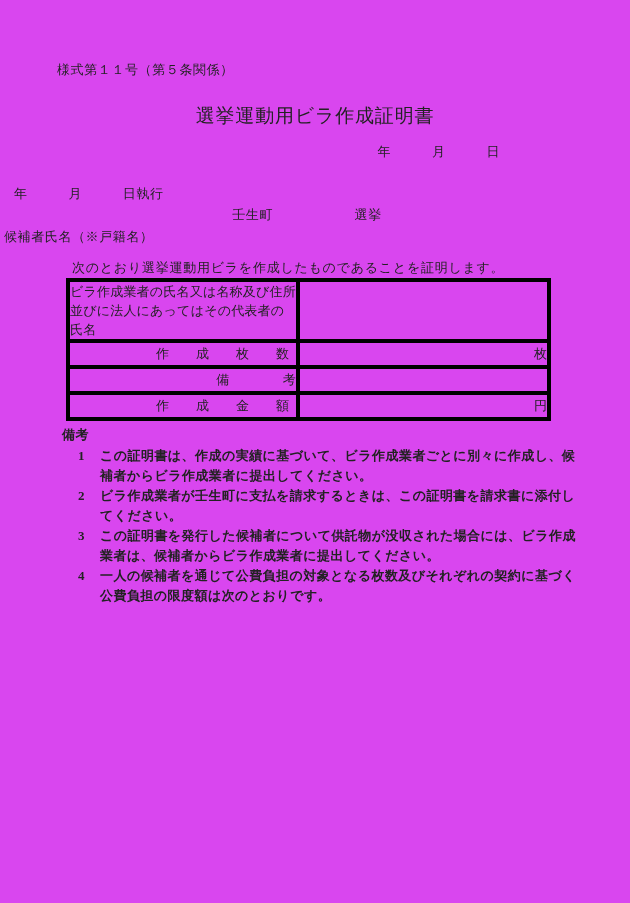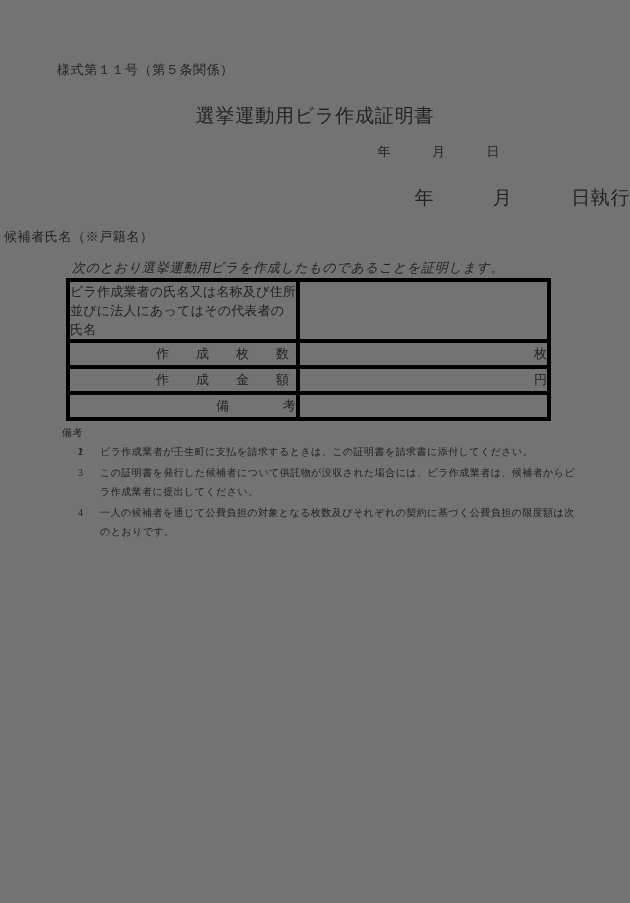"様式第１１号（第５条関係）" .page { background: #737373 -> #d946ef }
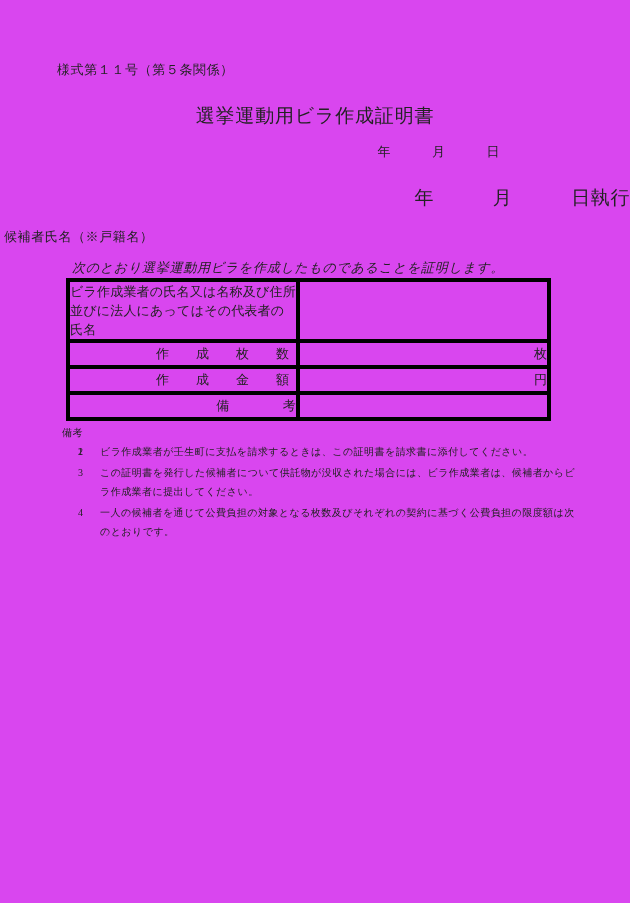"年 月 日執行" .exec-line { font-size: 19px -> 13px; text-align: right -> left }
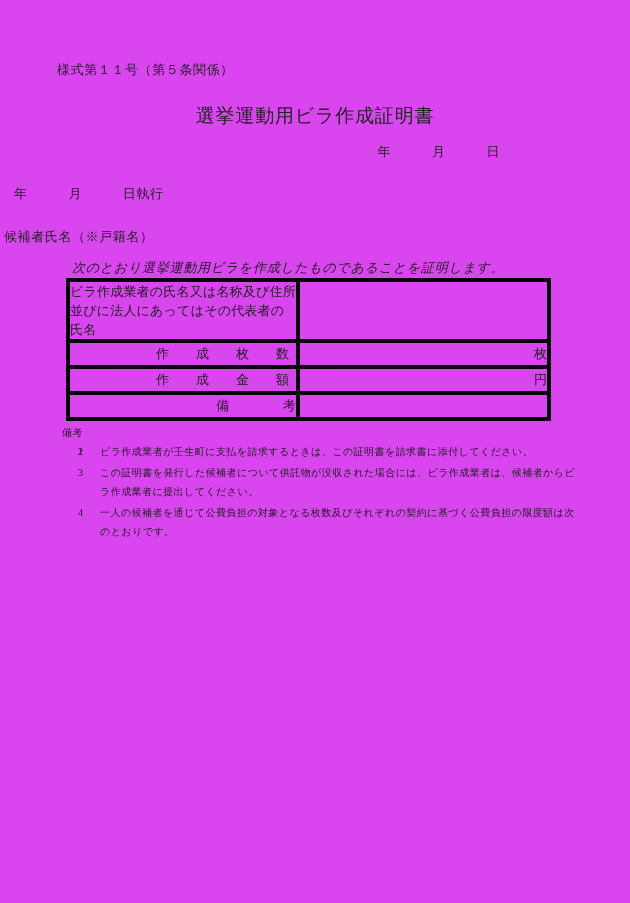"壬生町 選挙" div.elec-line { html: none -> <div>壬生町 選挙</div> }
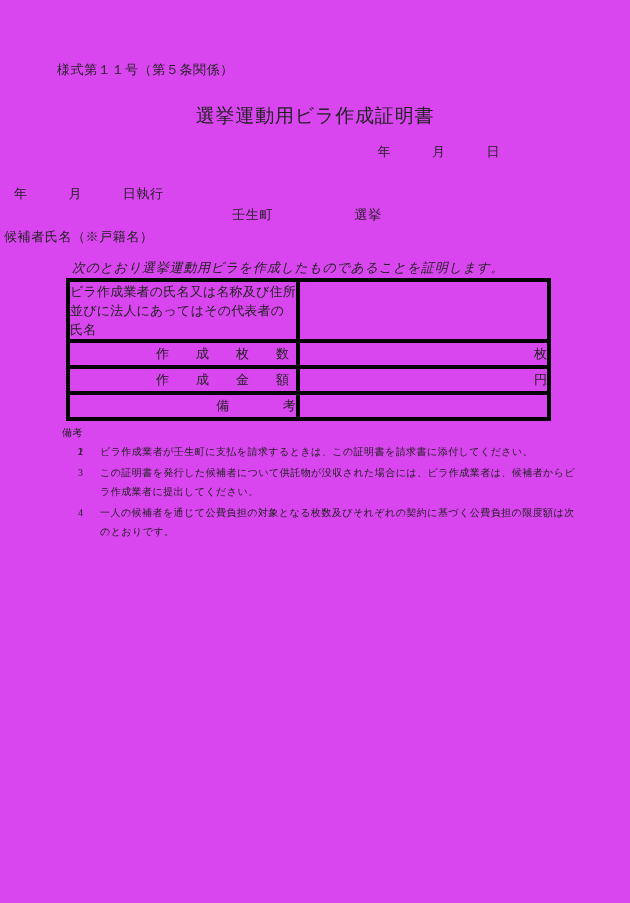"次のとおり選挙運動用ビラを作成したものであることを証明します。" .statement { font-style: italic -> none }
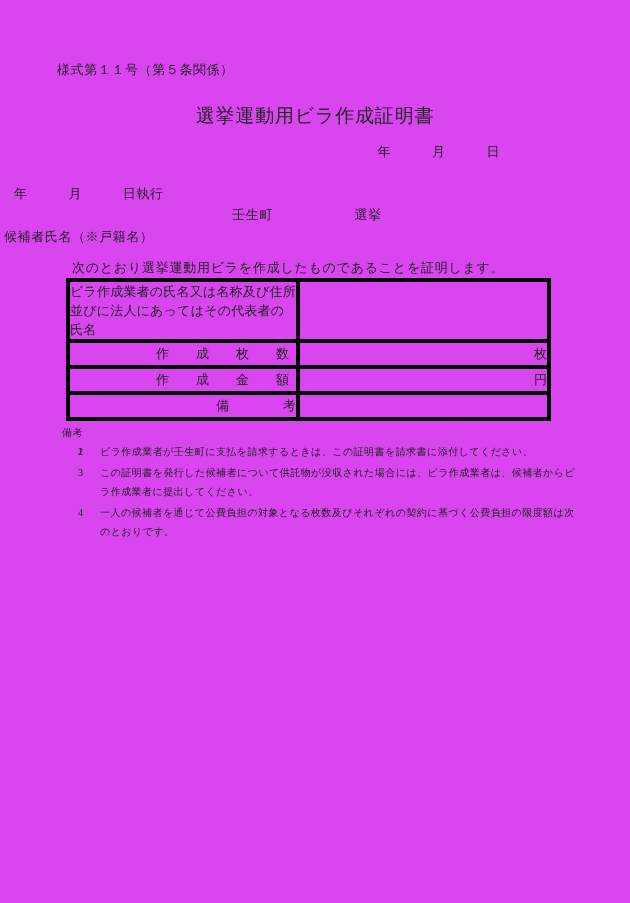"作 成 金 額" tr { order: before "備 考" -> after "備 考" }
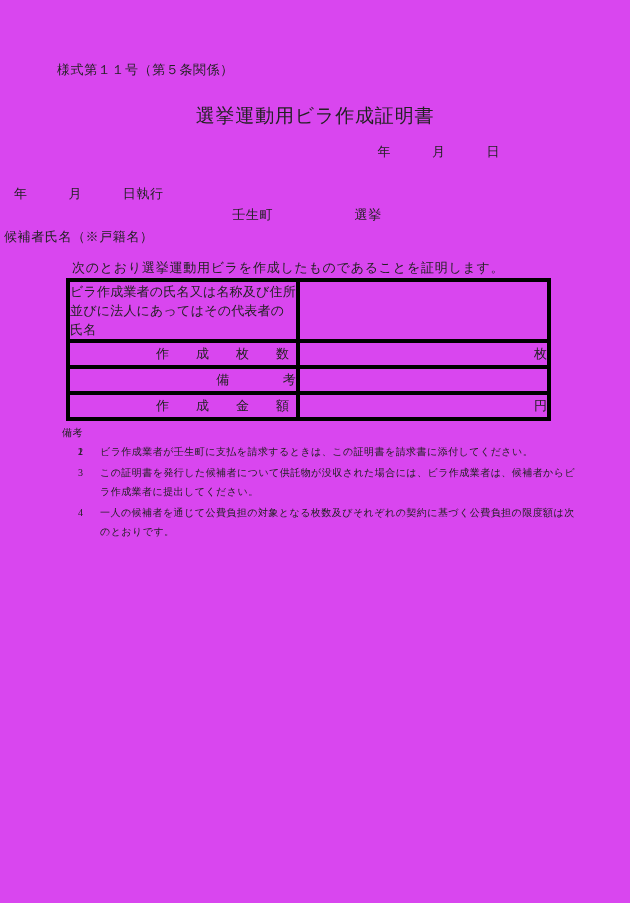"備考" .notes { font-size: 10px -> 13px; font-weight: none -> bold }
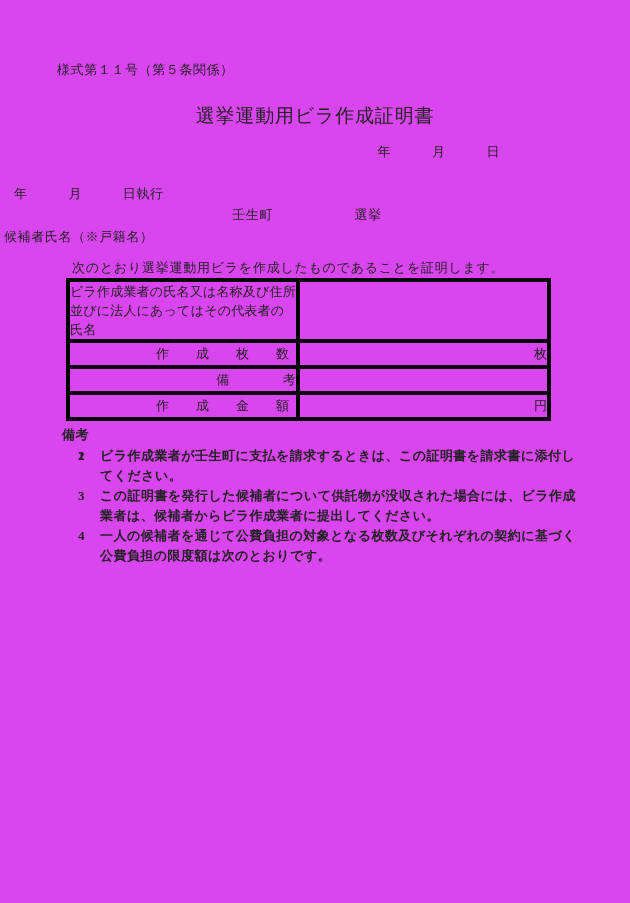"この証明書は、作成の実績に基づいて、ビラ作成業者ごとに別々に作成し、候補者からビ" span { html: none -> <span>この証明書は、作成の実績に基づいて、ビラ作成業者ごとに別々に作成し、候補者からビラ作成業者に提出してください。</span> }
